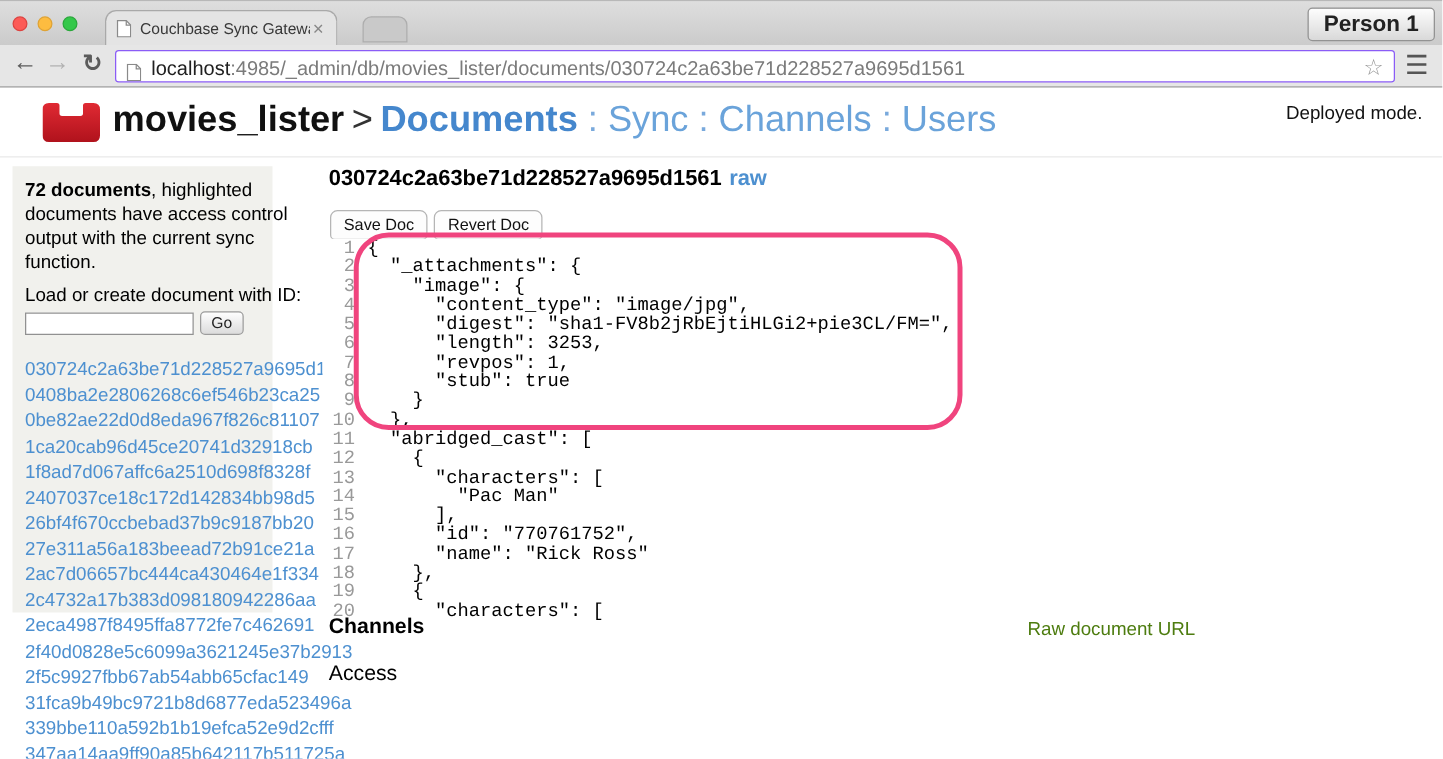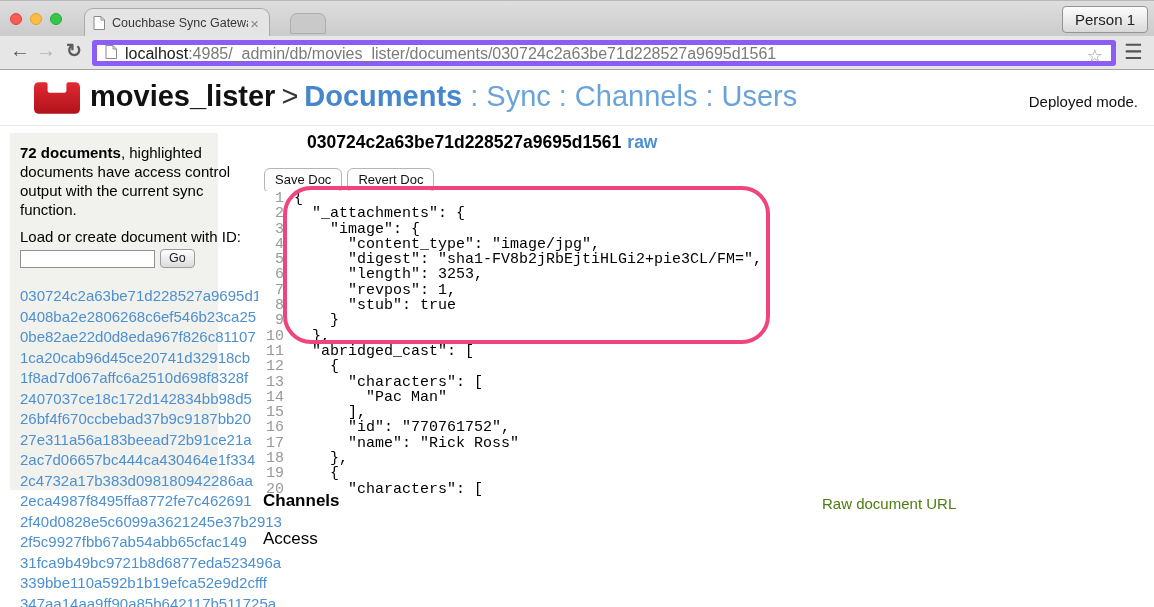"Person 1" .profile-btn { font-size: 15px -> 18px; font-weight: none -> bold }
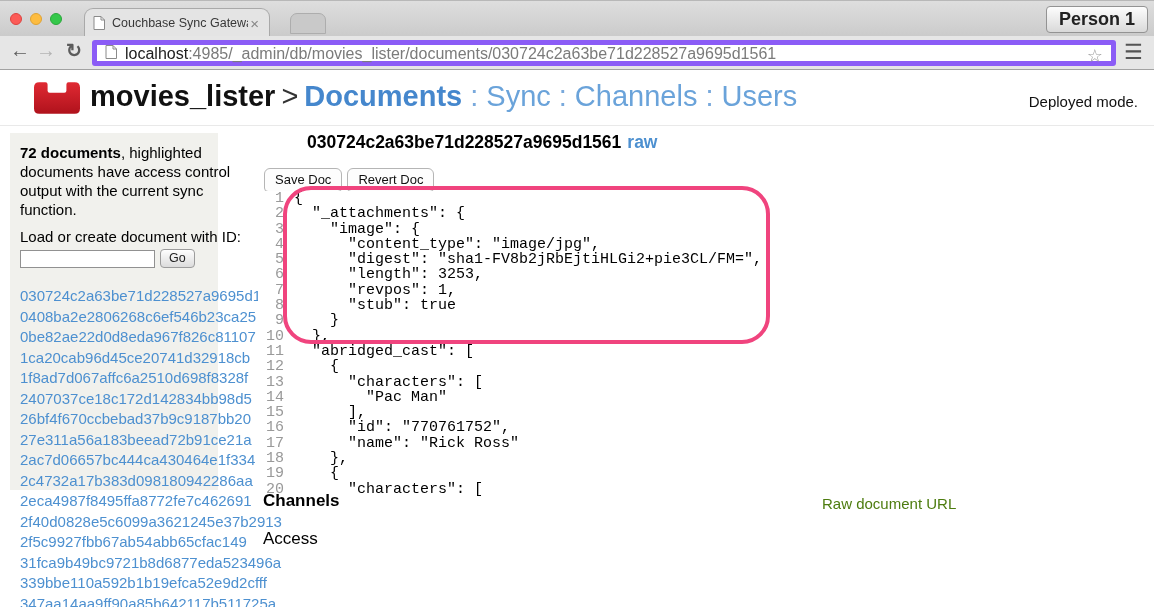"localhost:4985/_admin/db/movies_lister/d" .omnibox { align-items: flex-start -> flex-end; border: 5px solid #8b5cf6 -> 1px solid #8b5cf6 }
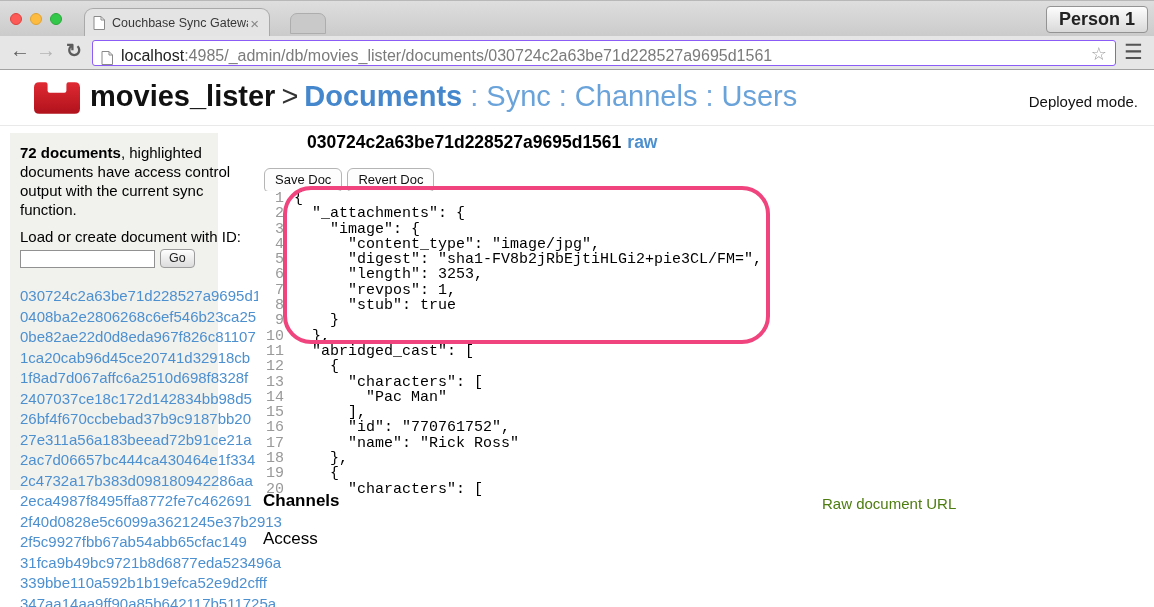"Deployed mode." .mode { margin-top: 11px -> none }
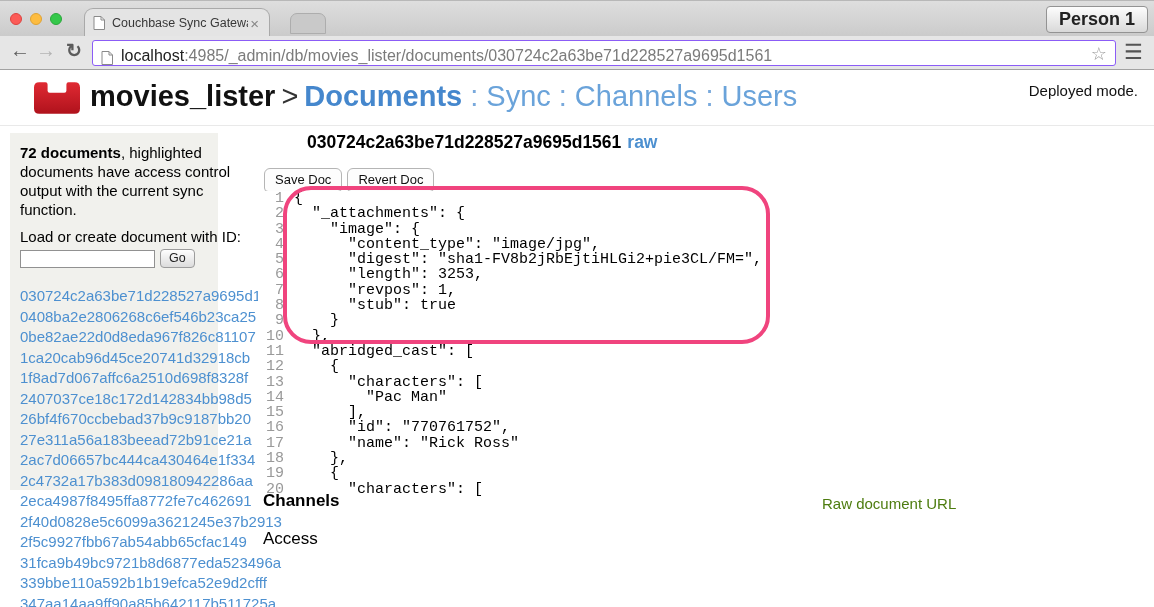"030724c2a63be71d228527a9695d1561 raw" .doc-title { margin-left: 44px -> none }
